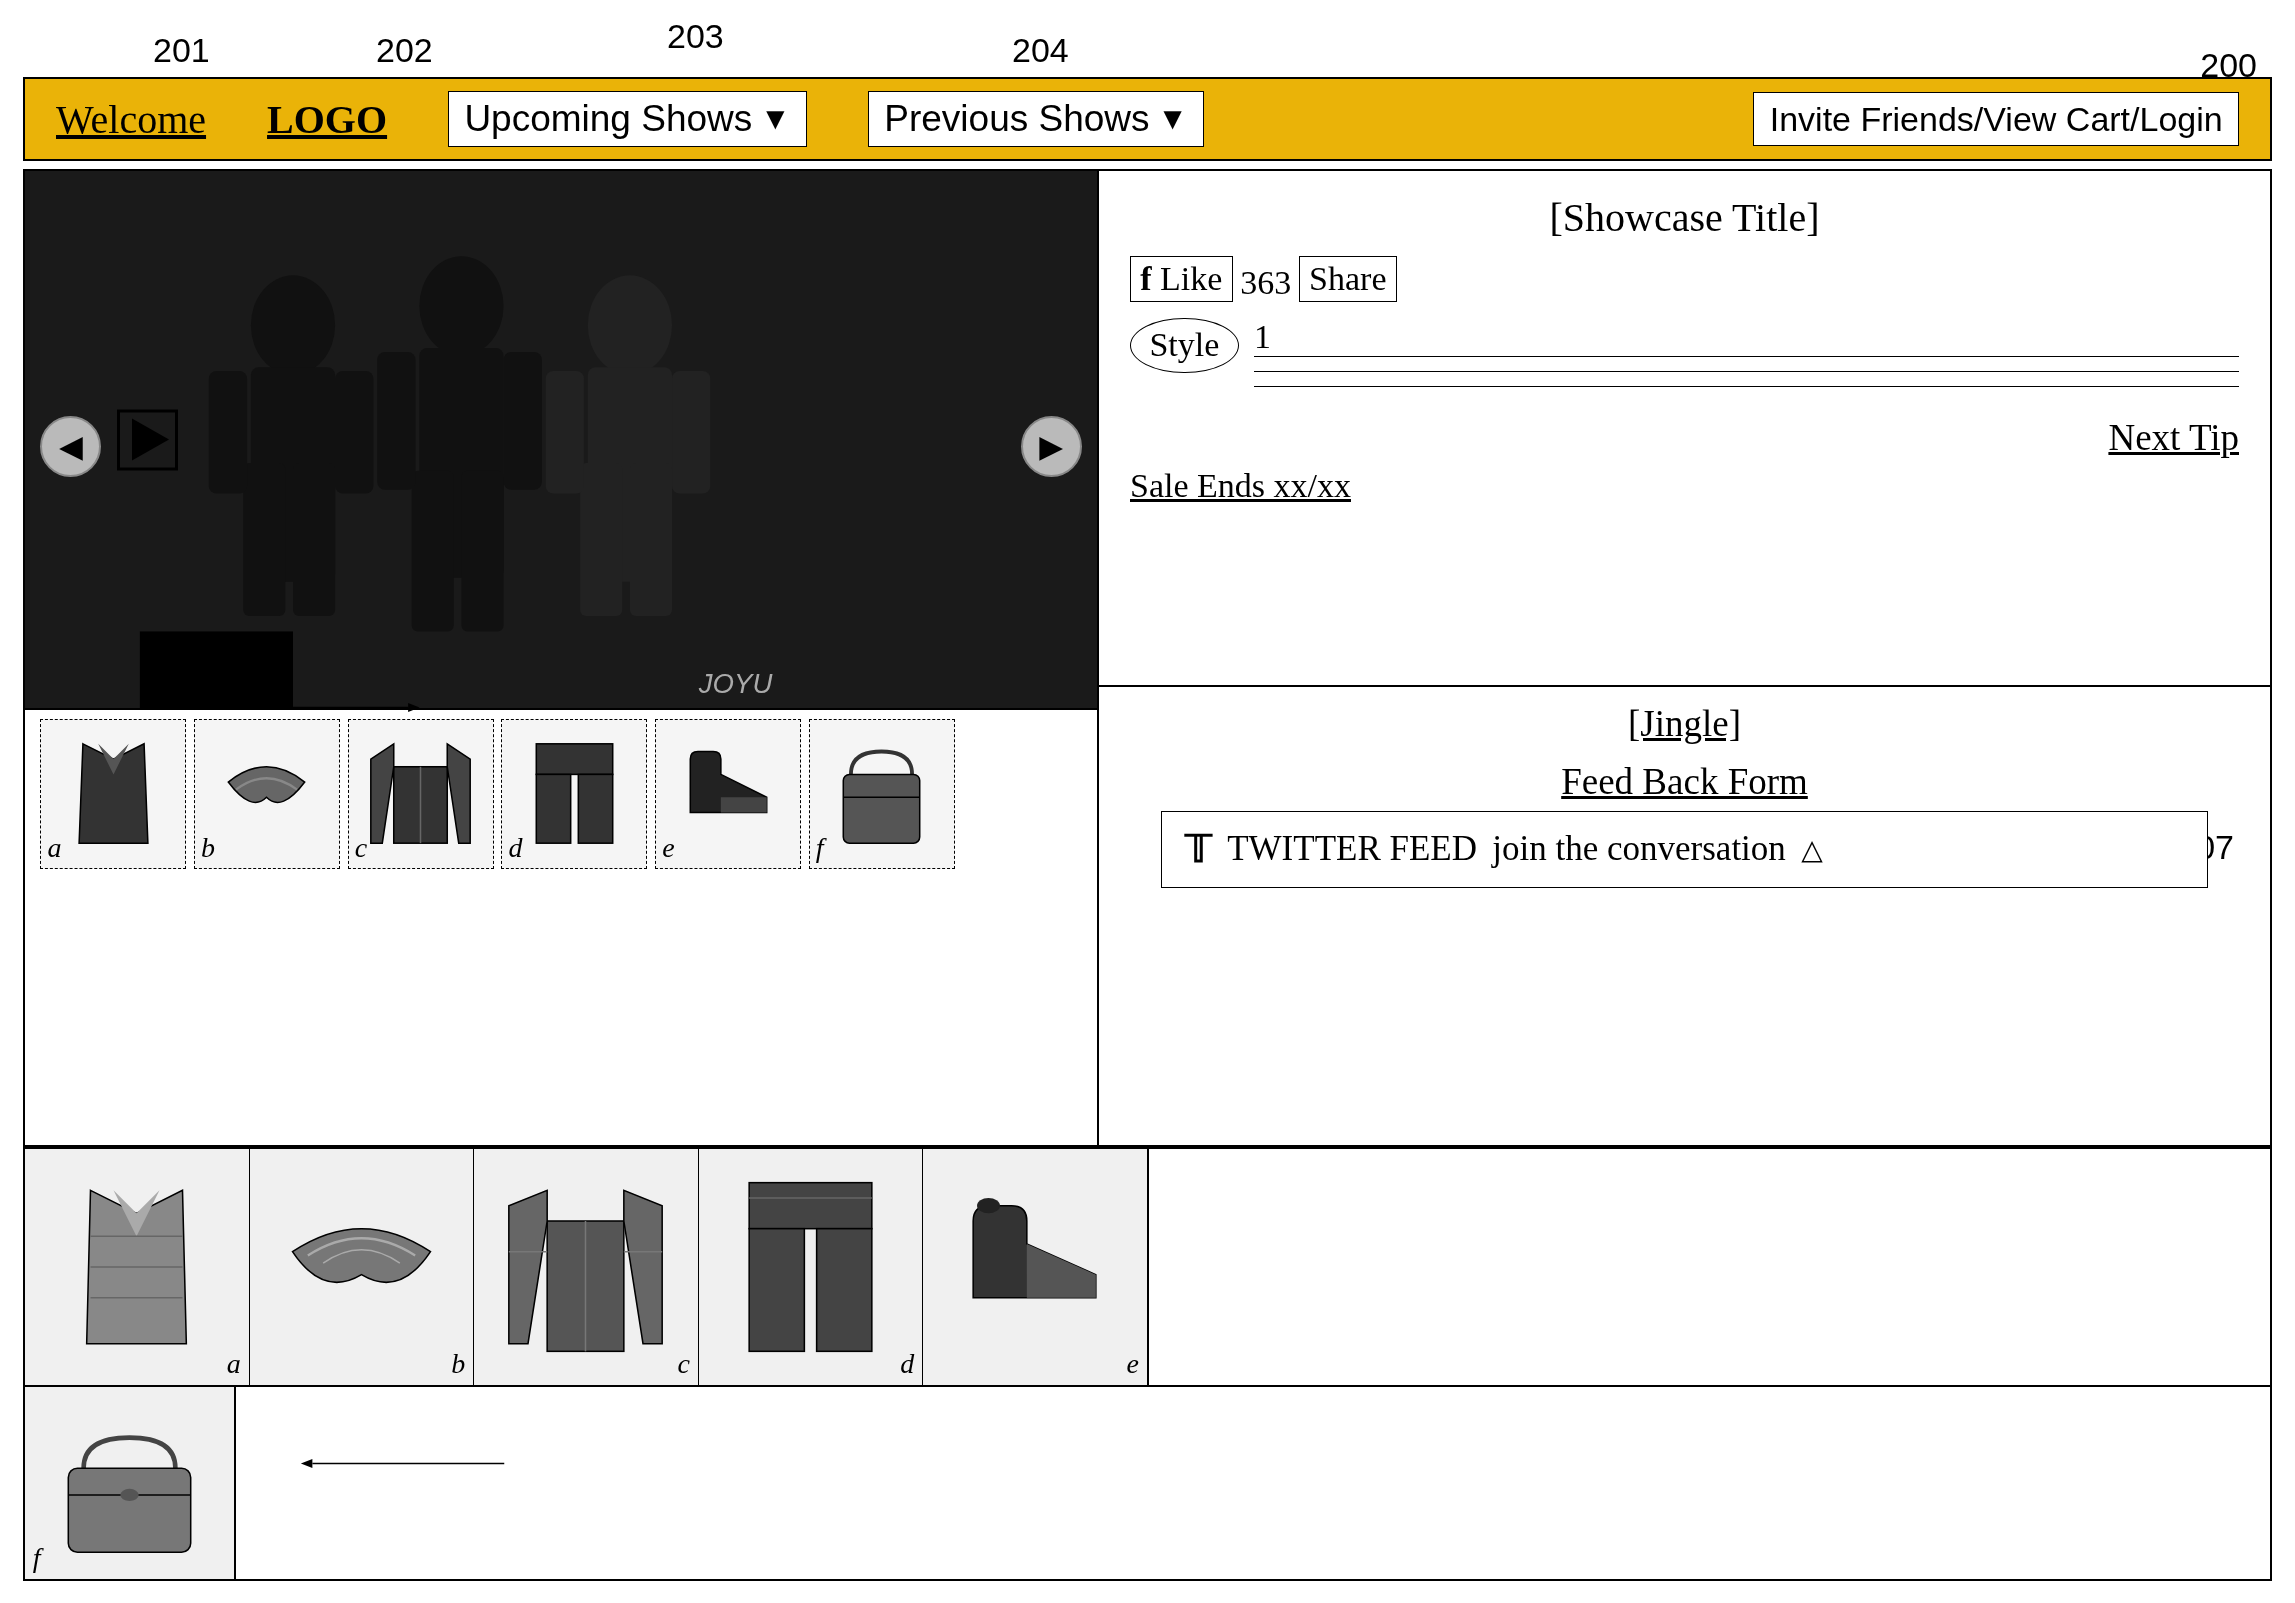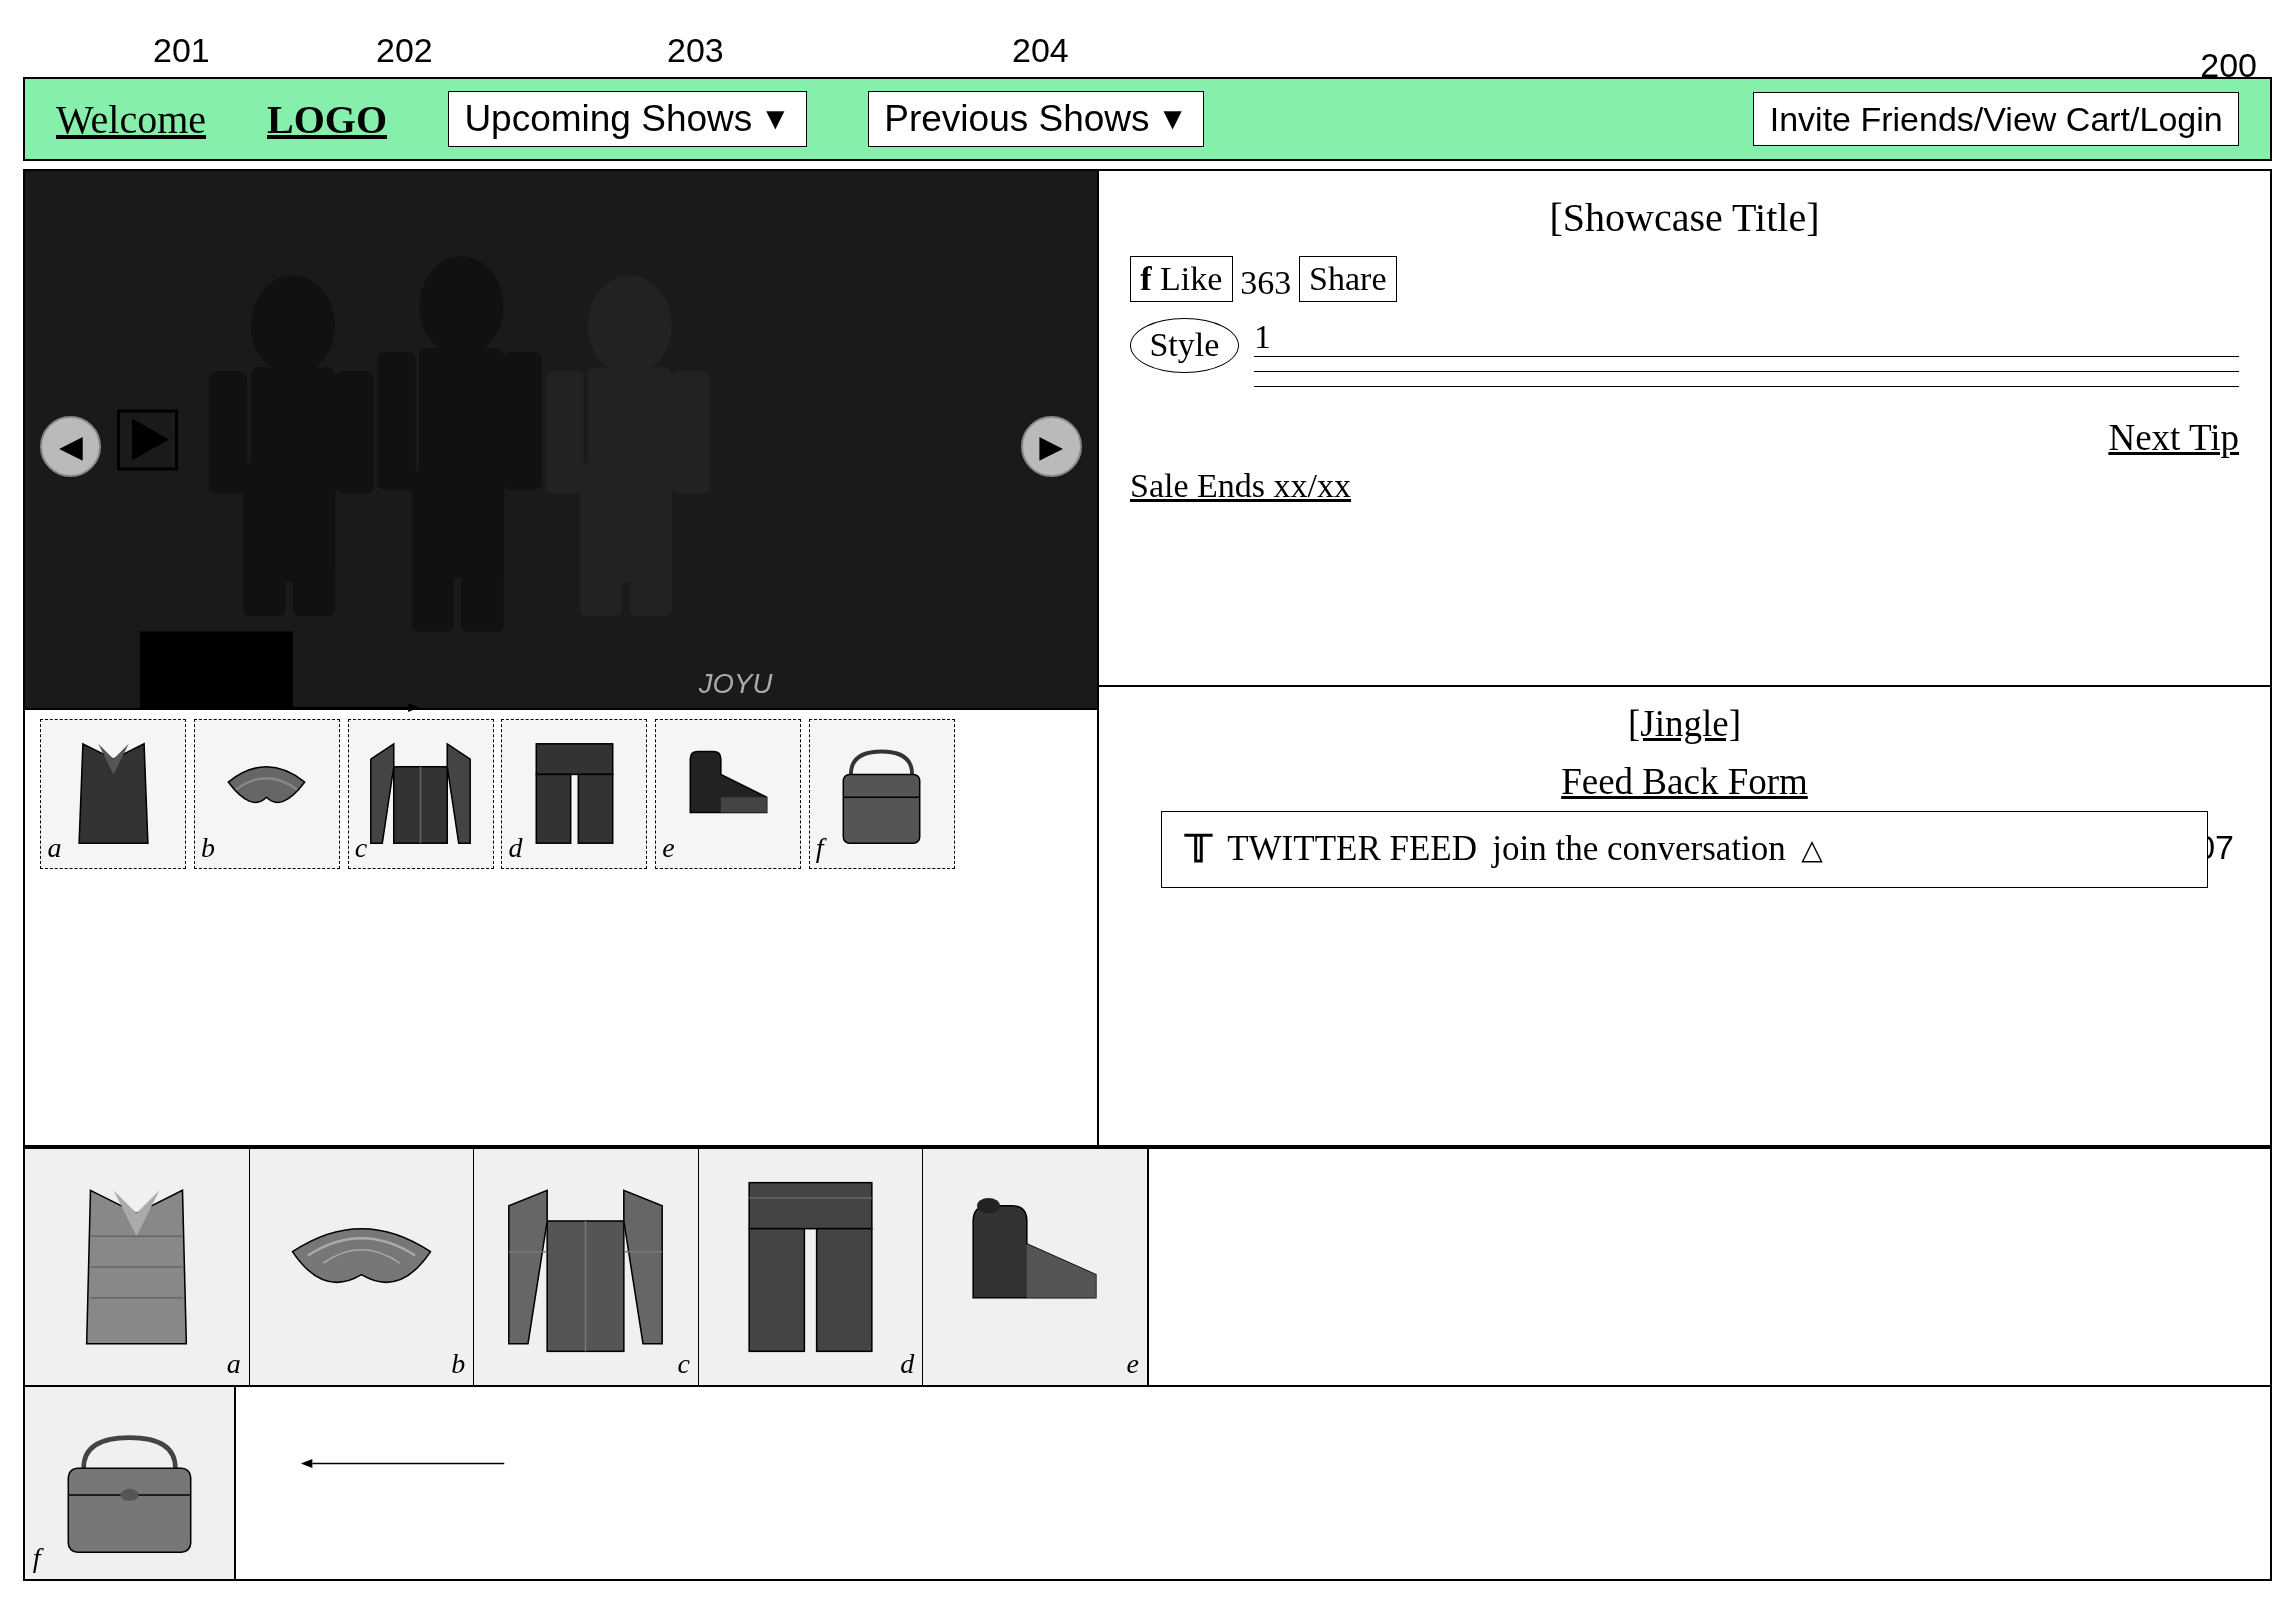"203" .ref-203 { top: 31px -> 17px }
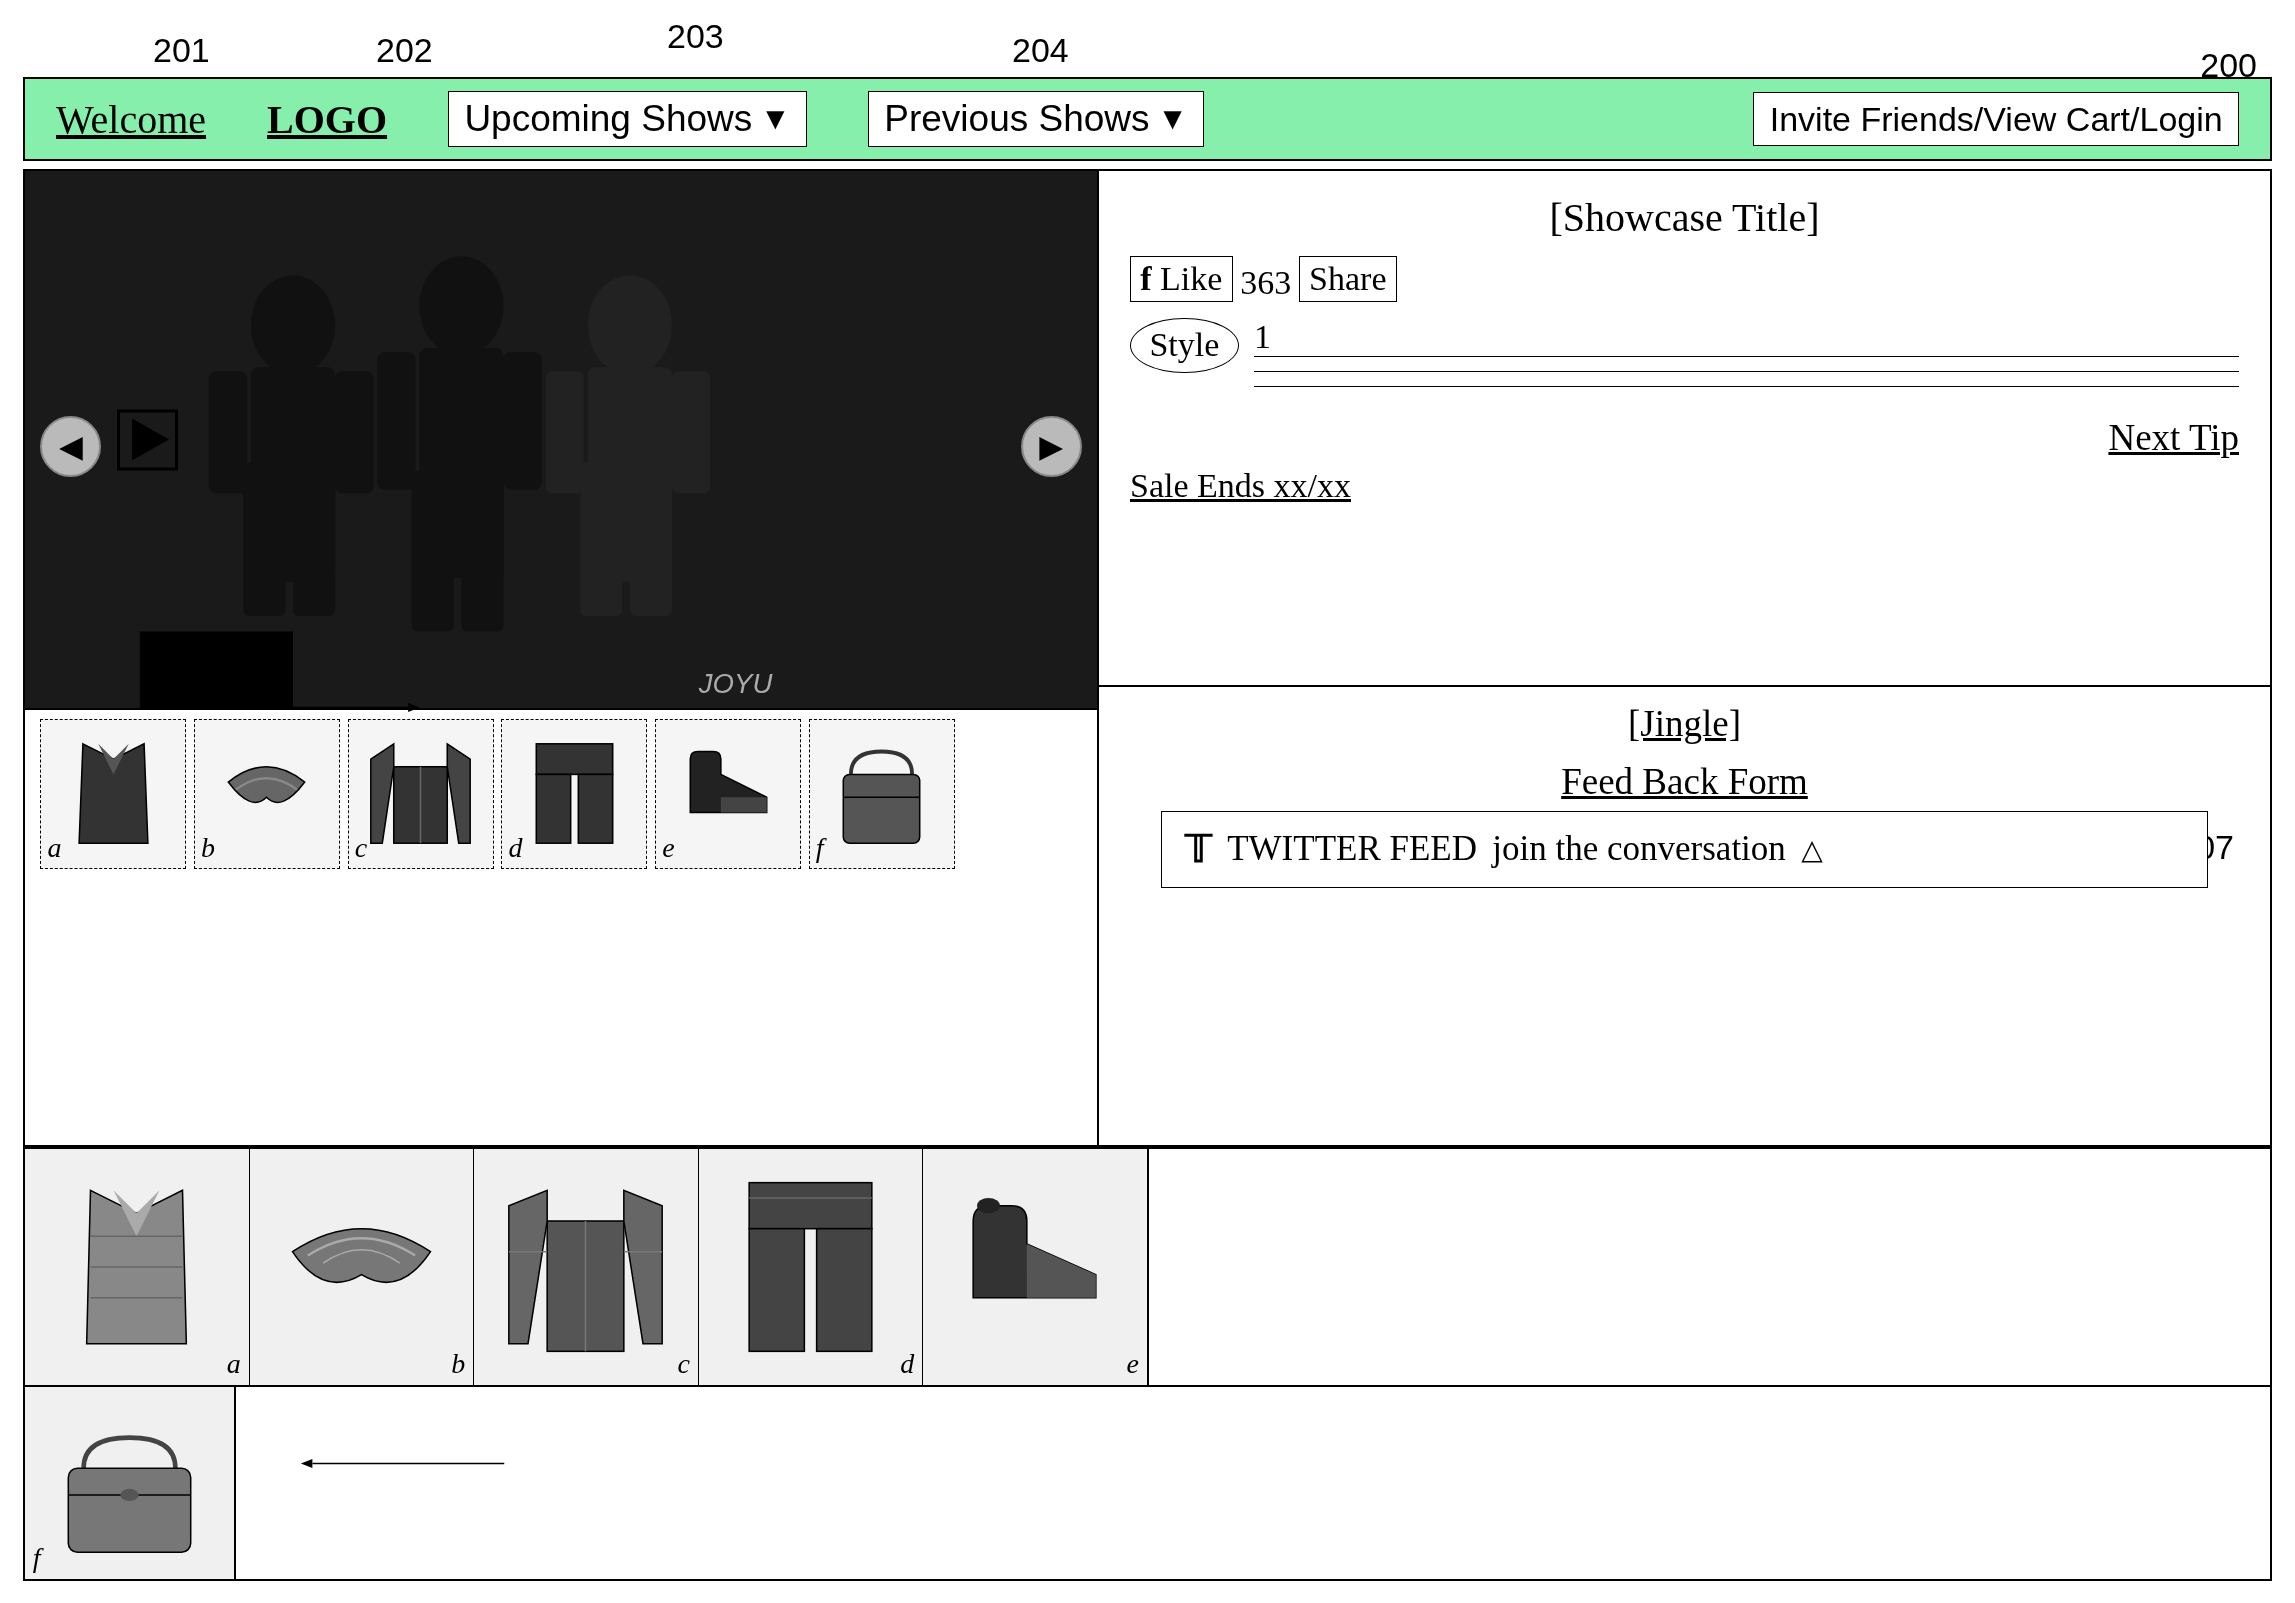"Welcome" #header { background: #86efac -> #eab308 }
